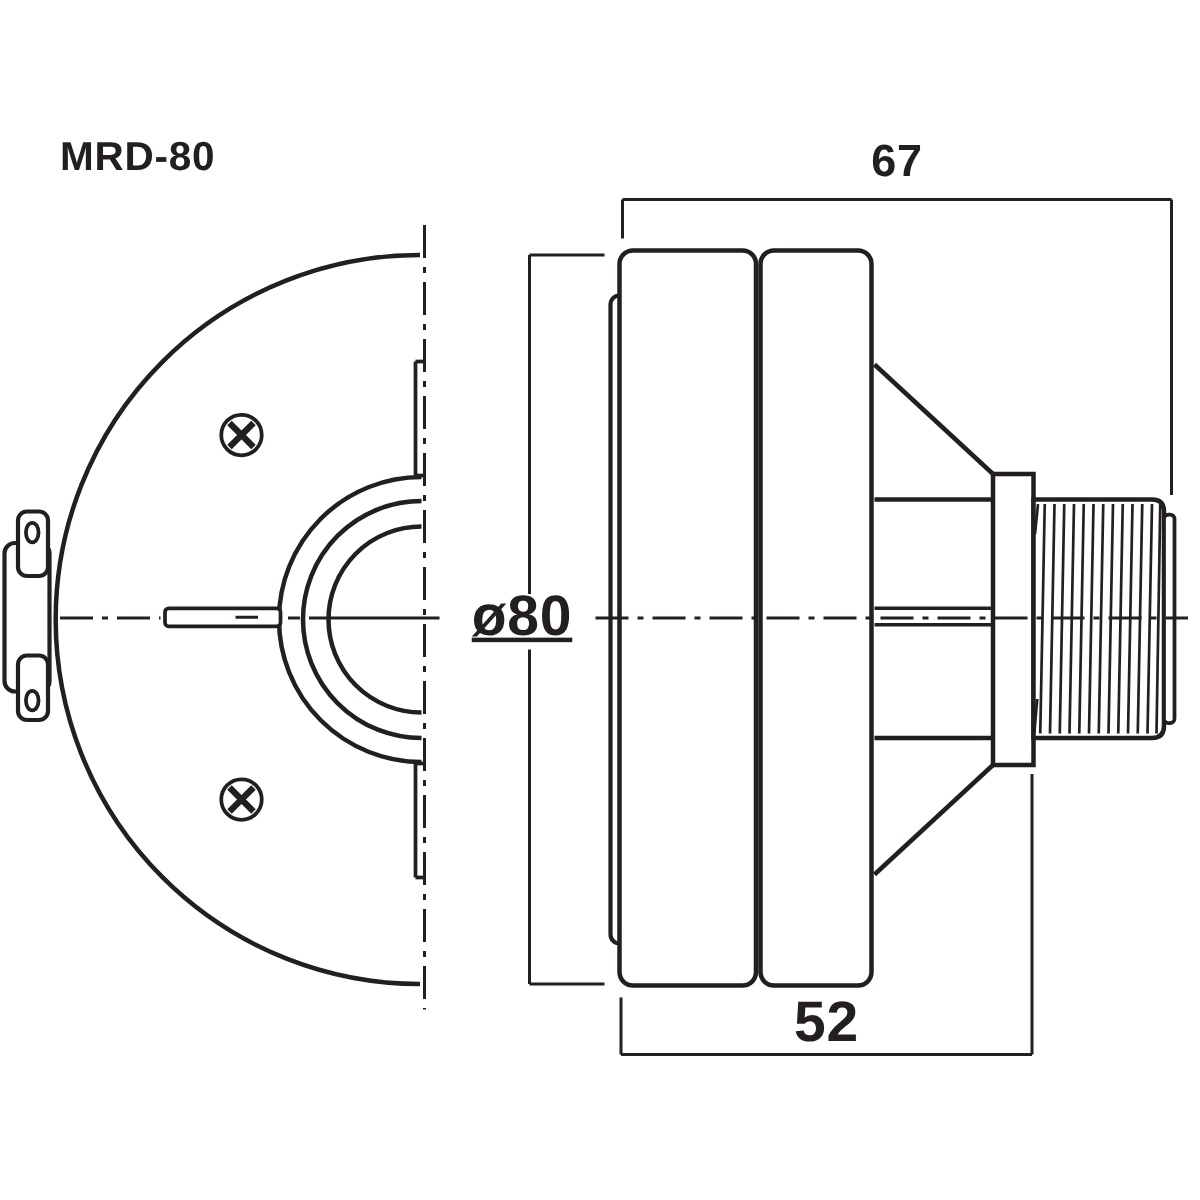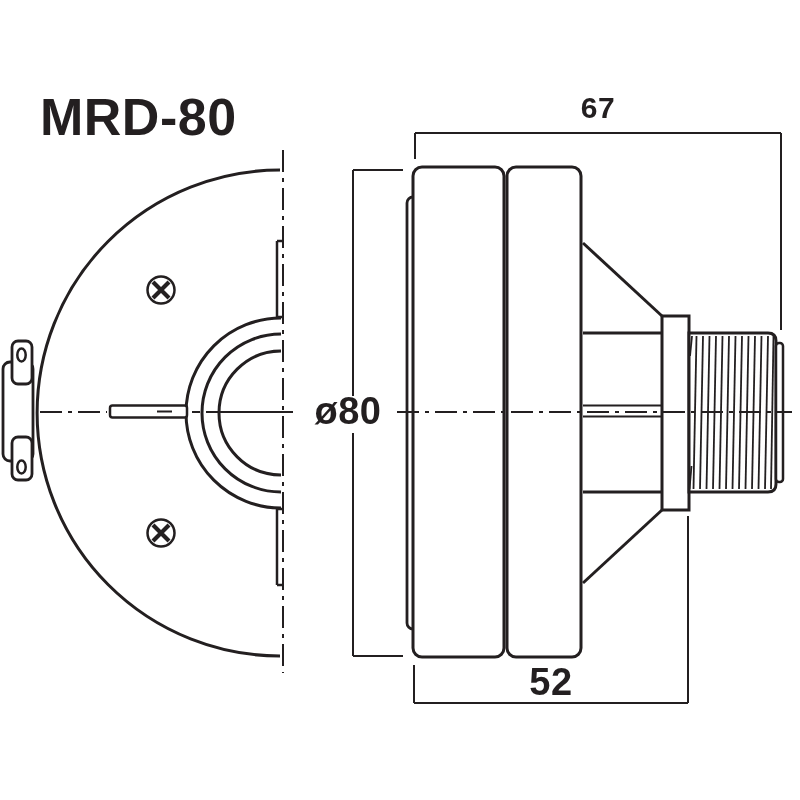"MRD-80" .title-label { font-size: 52px -> 27px }
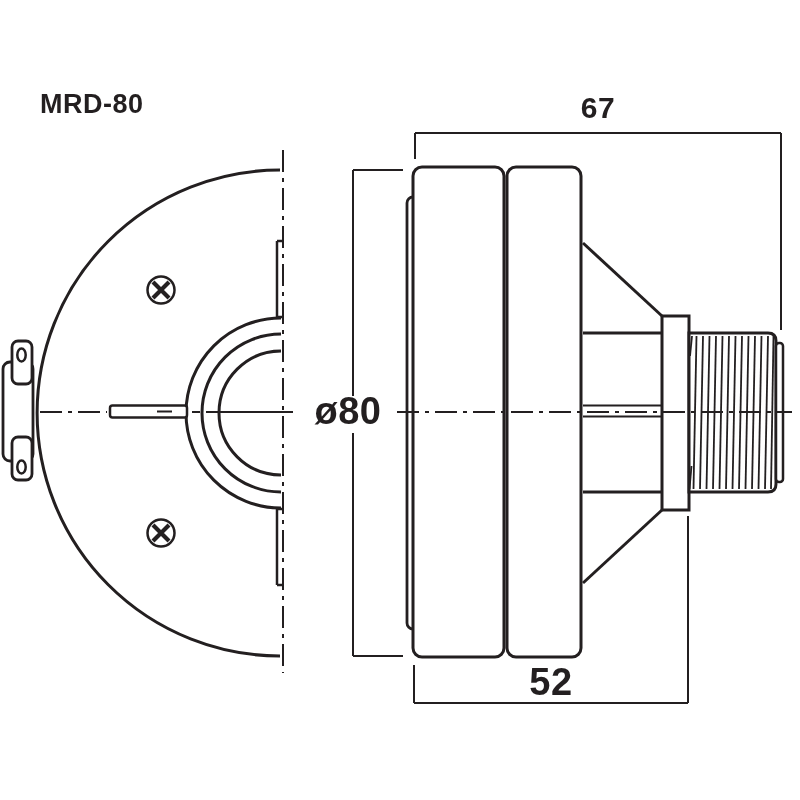"ø80" .dim-80 { text-decoration: none -> underline }
